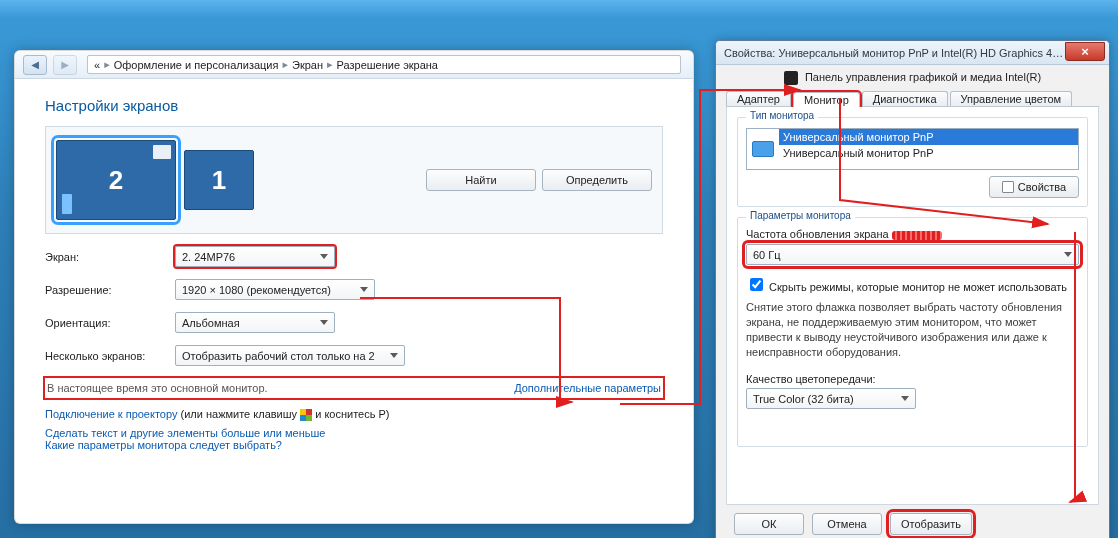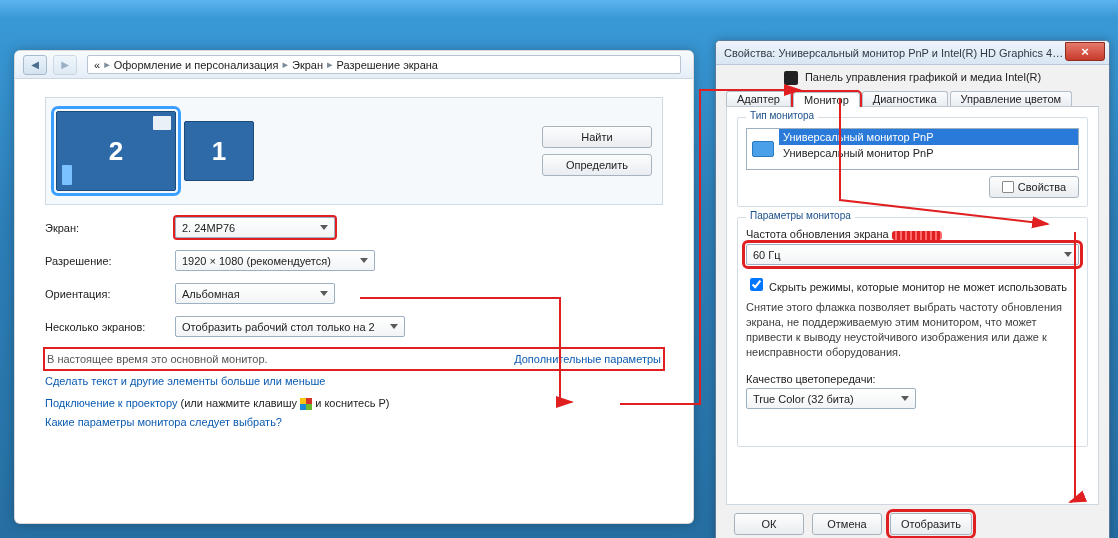"Настройки экранов" div.cp-heading { html: none -> <div>Настройки экранов</div> }
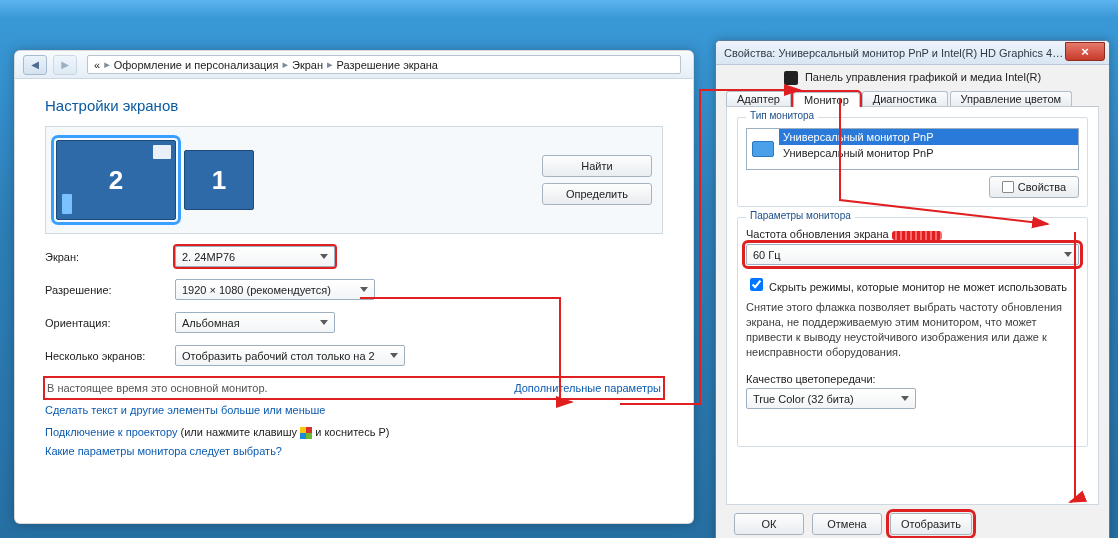"Найти" .side-btns { flex-direction: column -> none }
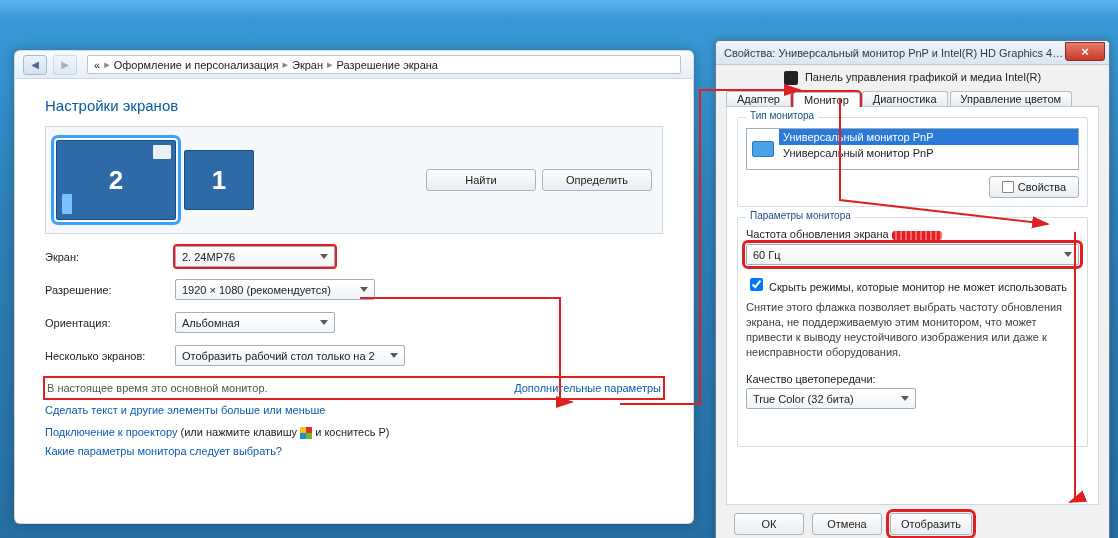"Сделать текст и другие элементы" div { order: before "Подключение к проектору (или нажмите" -> after "Подключение к проектору (или нажмите" }
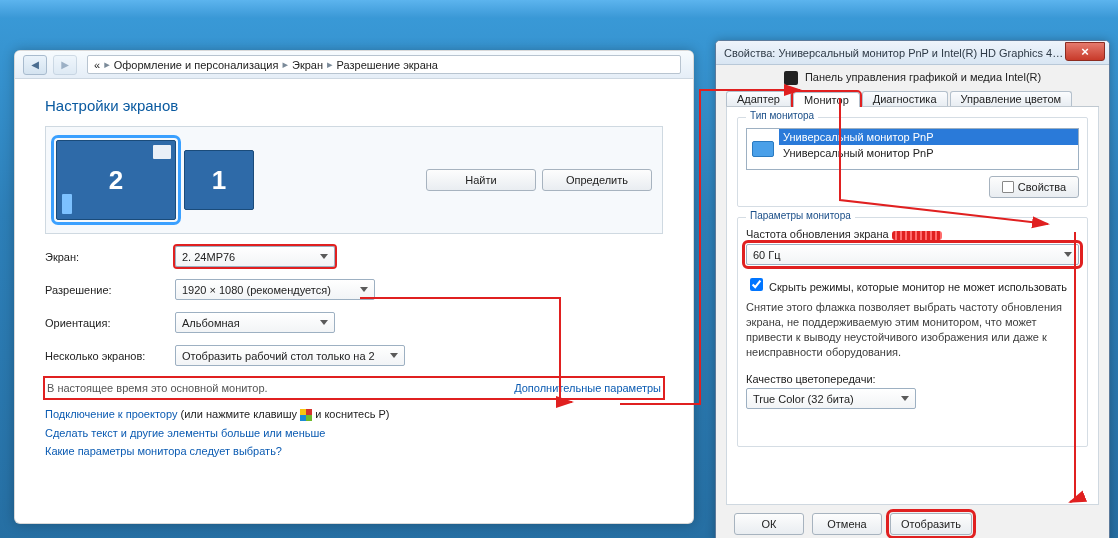"Какие параметры монитора следует" div { margin-top: 6px -> none }
